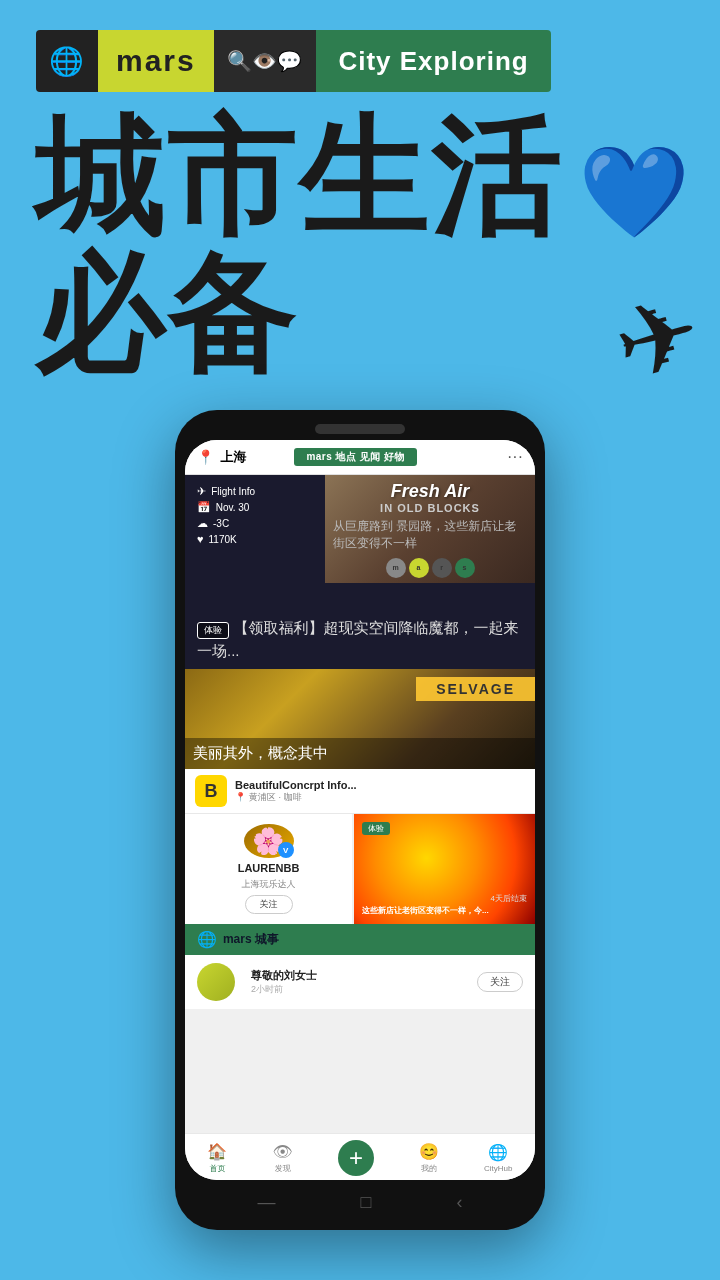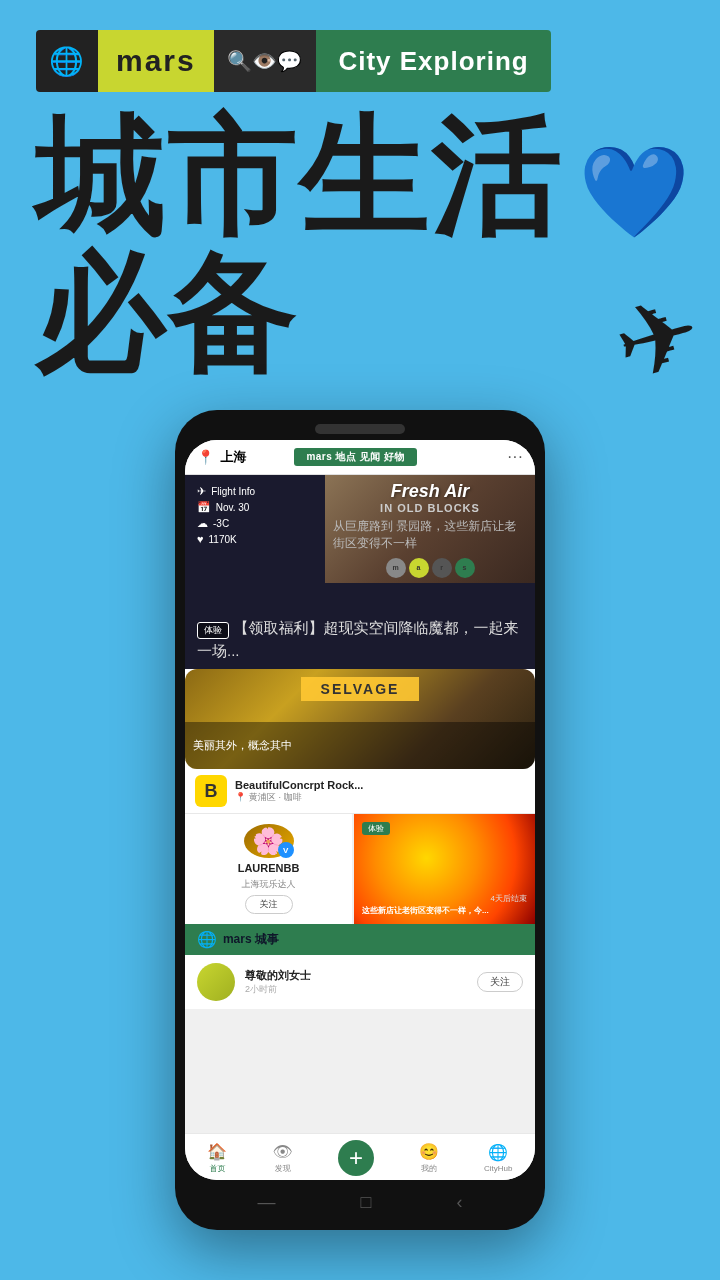"SELVAGE" .card2-img { border-radius: 12px -> none; justify-content: center -> flex-end }
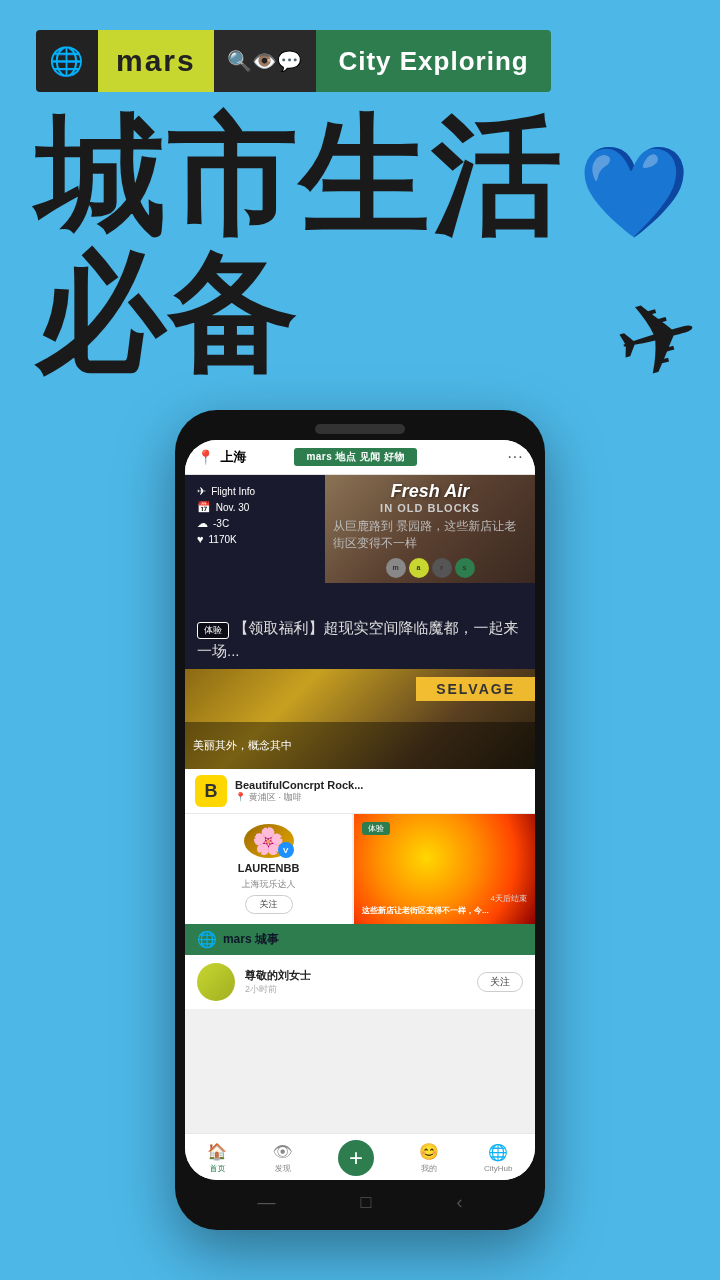"美丽其外，概念其中" .card2-overlay { font-size: 11px -> 15px; padding: 16px 8px -> 6px 8px }
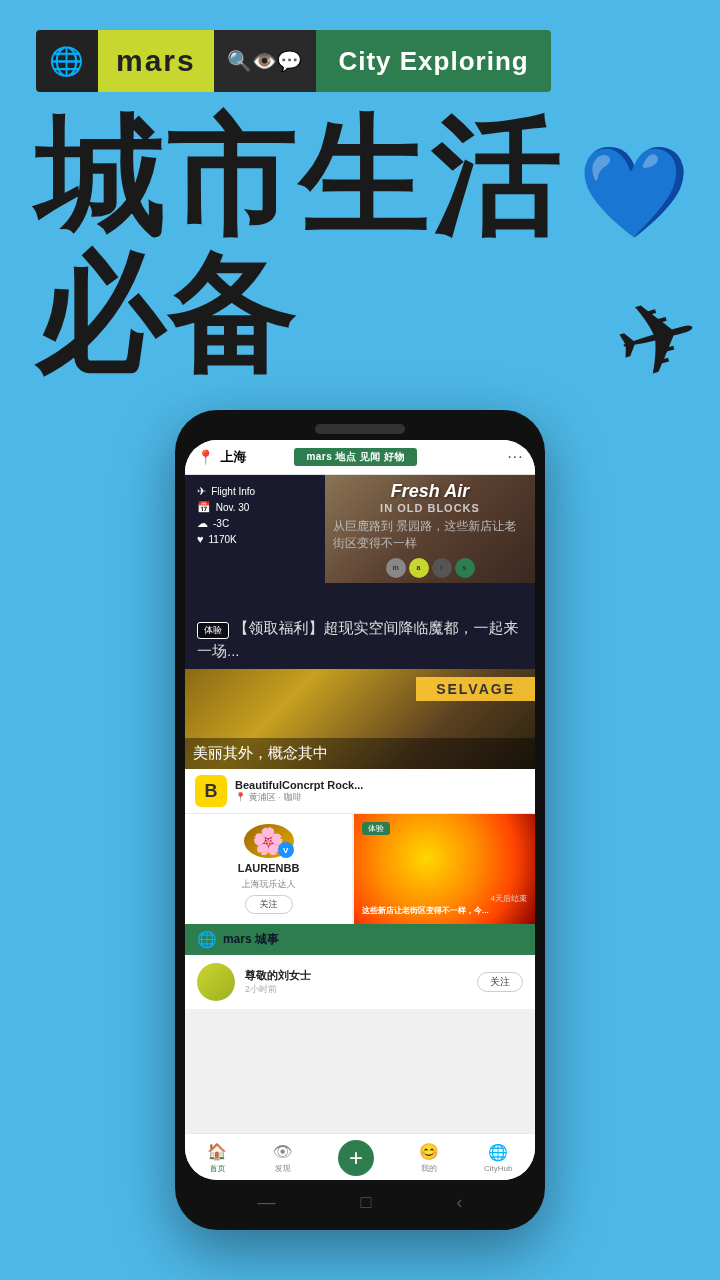"BeautifulConcrpt Rock..." div.name { text: Rock -> Info }
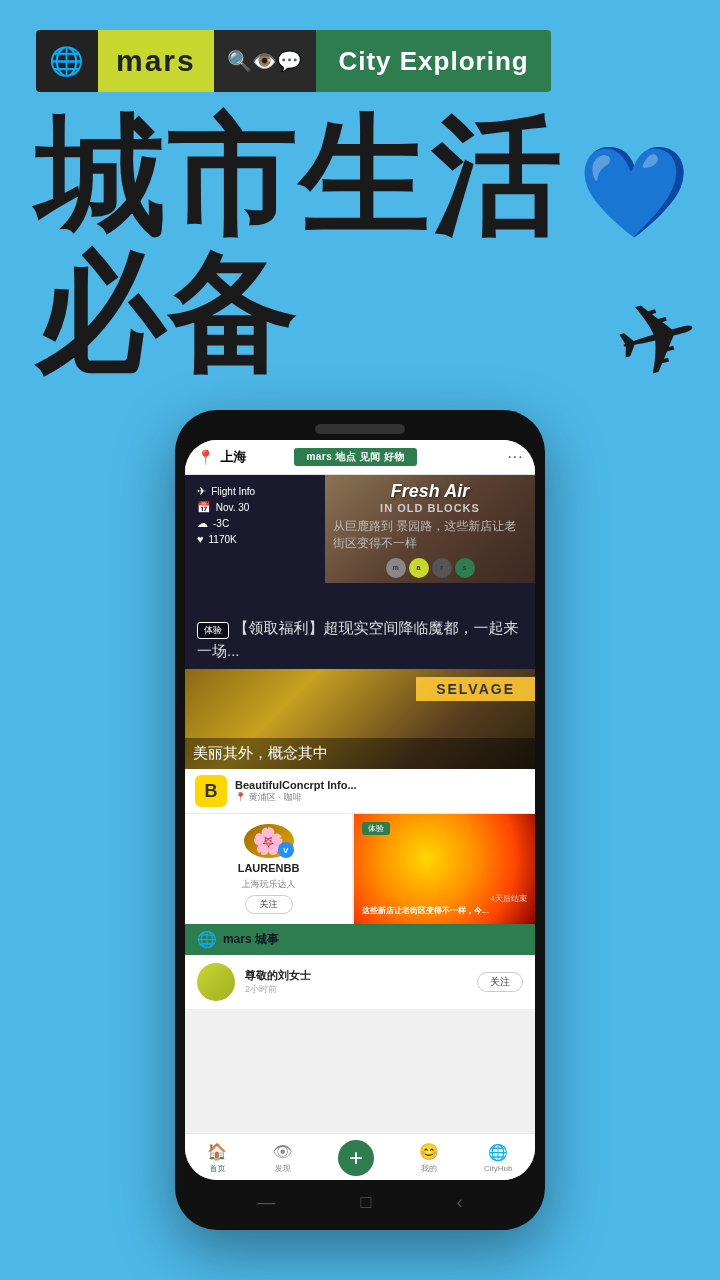"尊敬的刘女士" .story-card { gap: 10px -> 16px }
